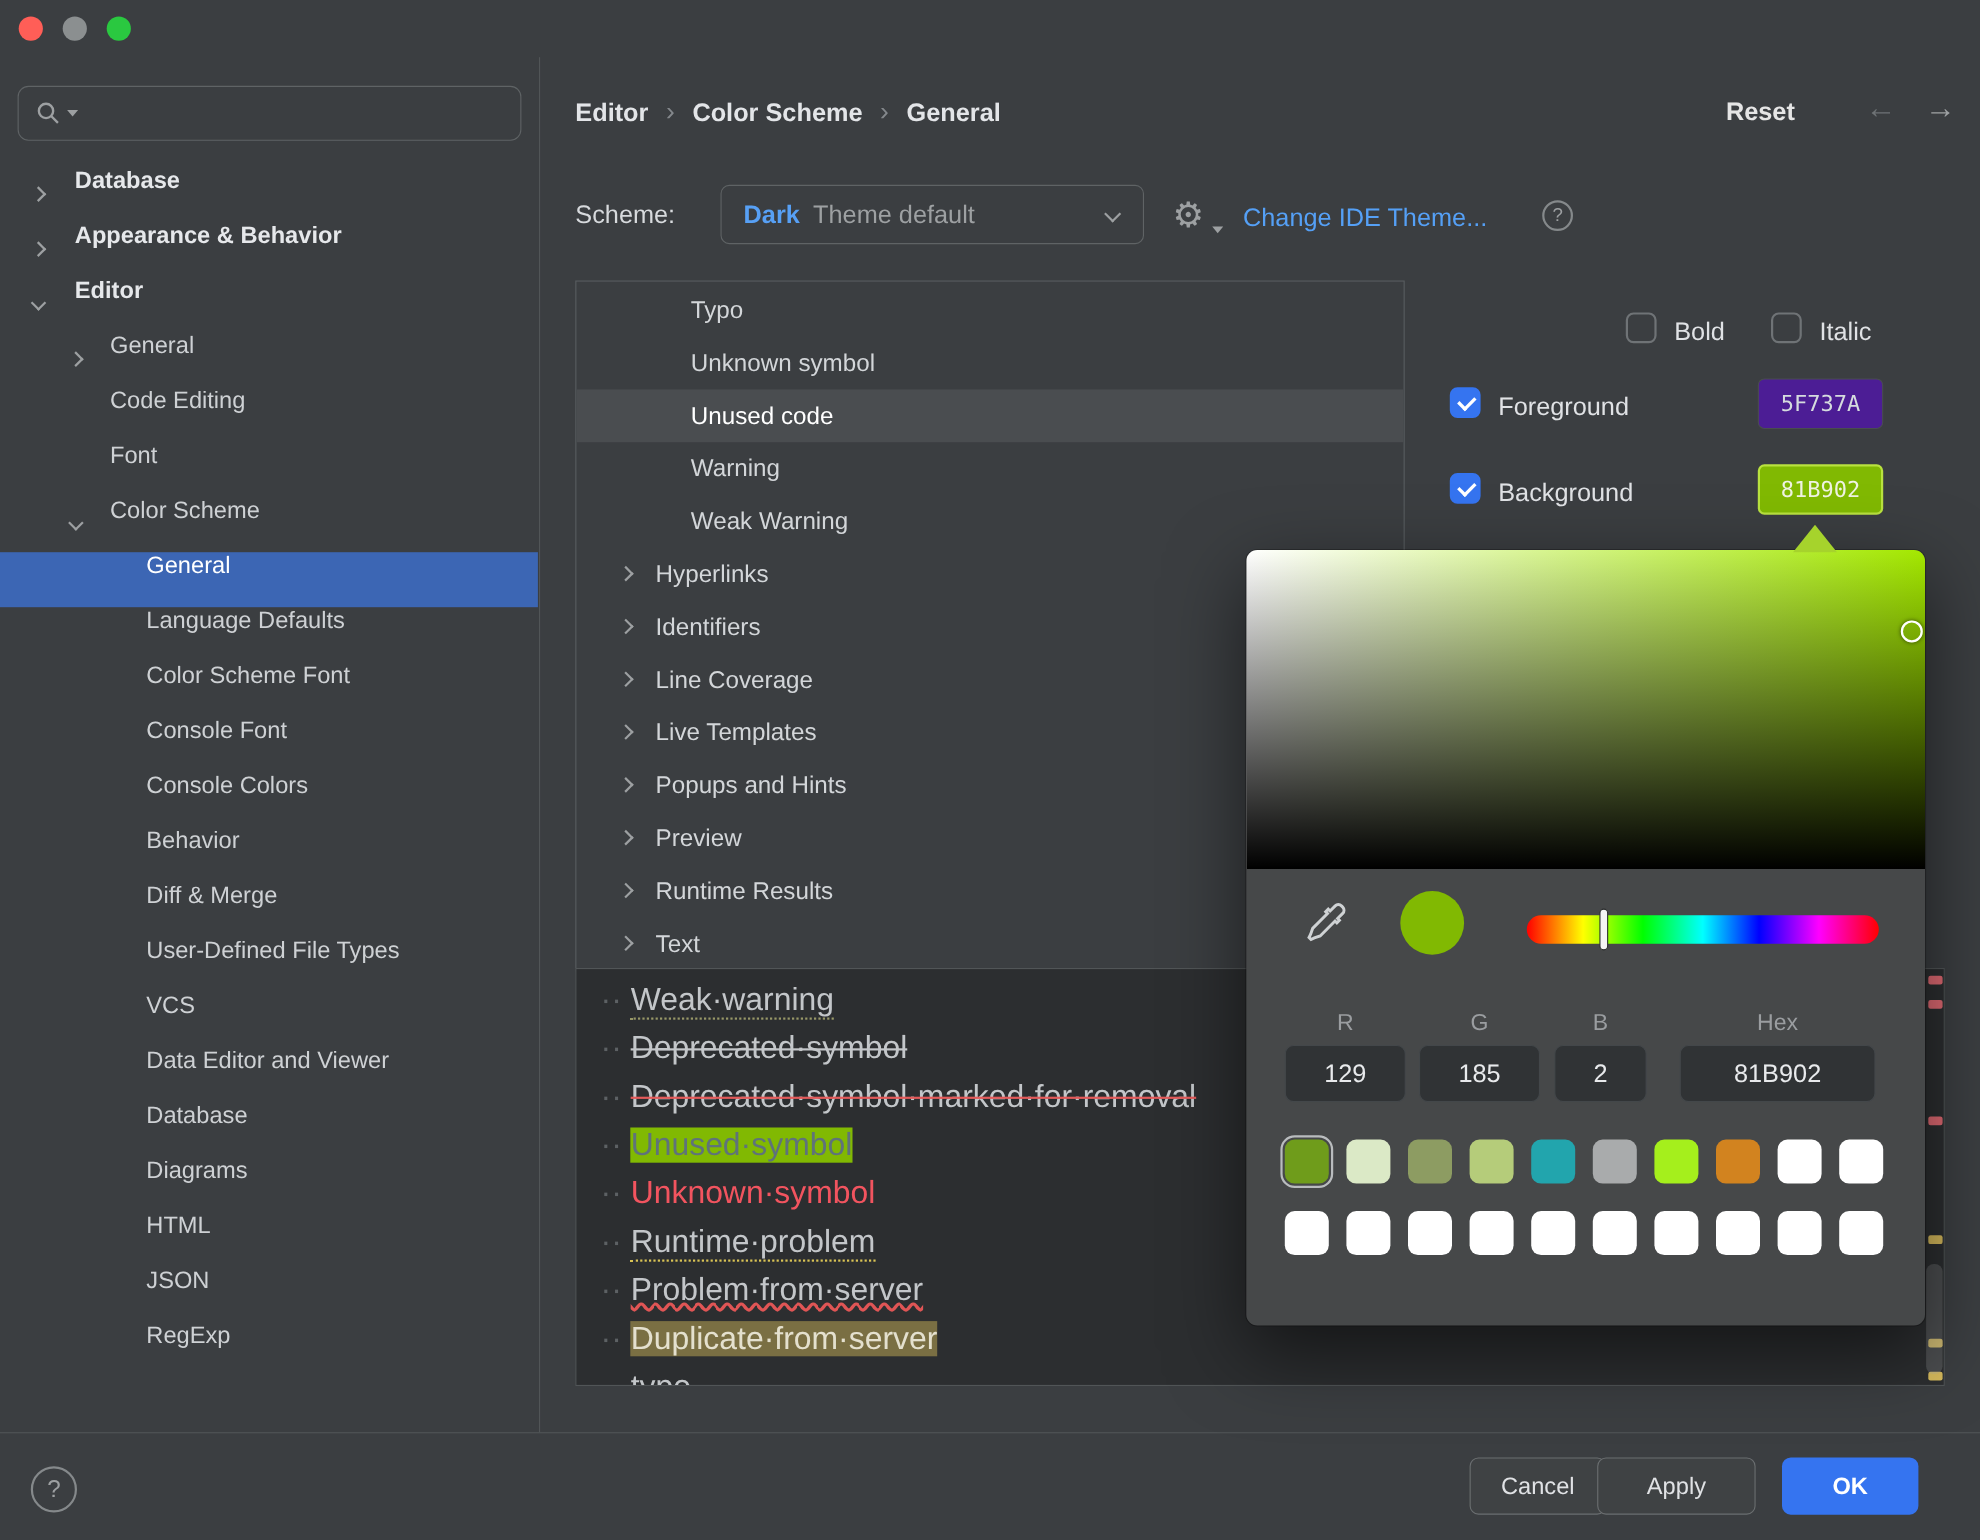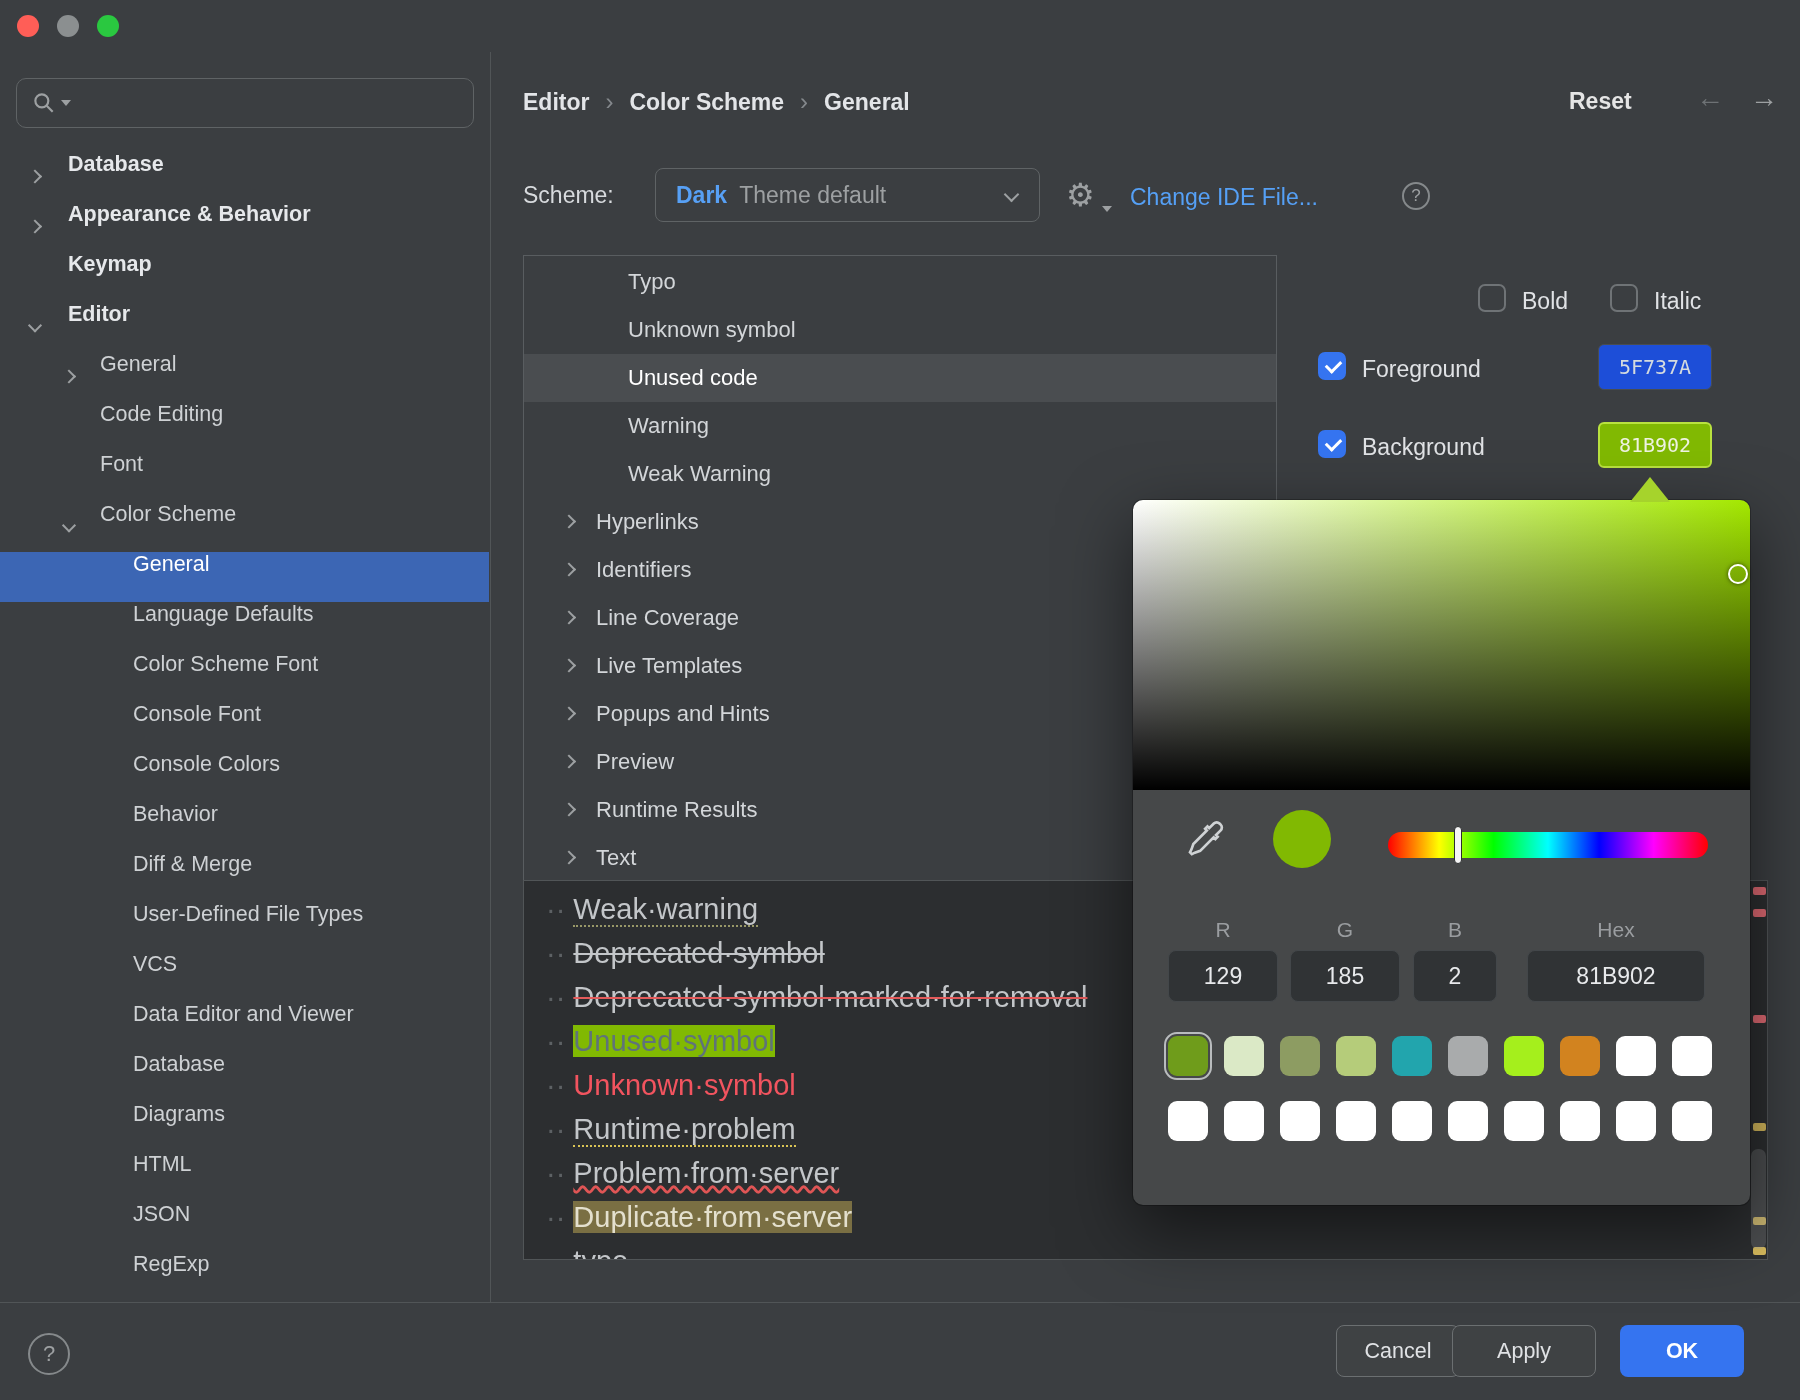"Change IDE File..." span.change-theme { text: File -> Theme }
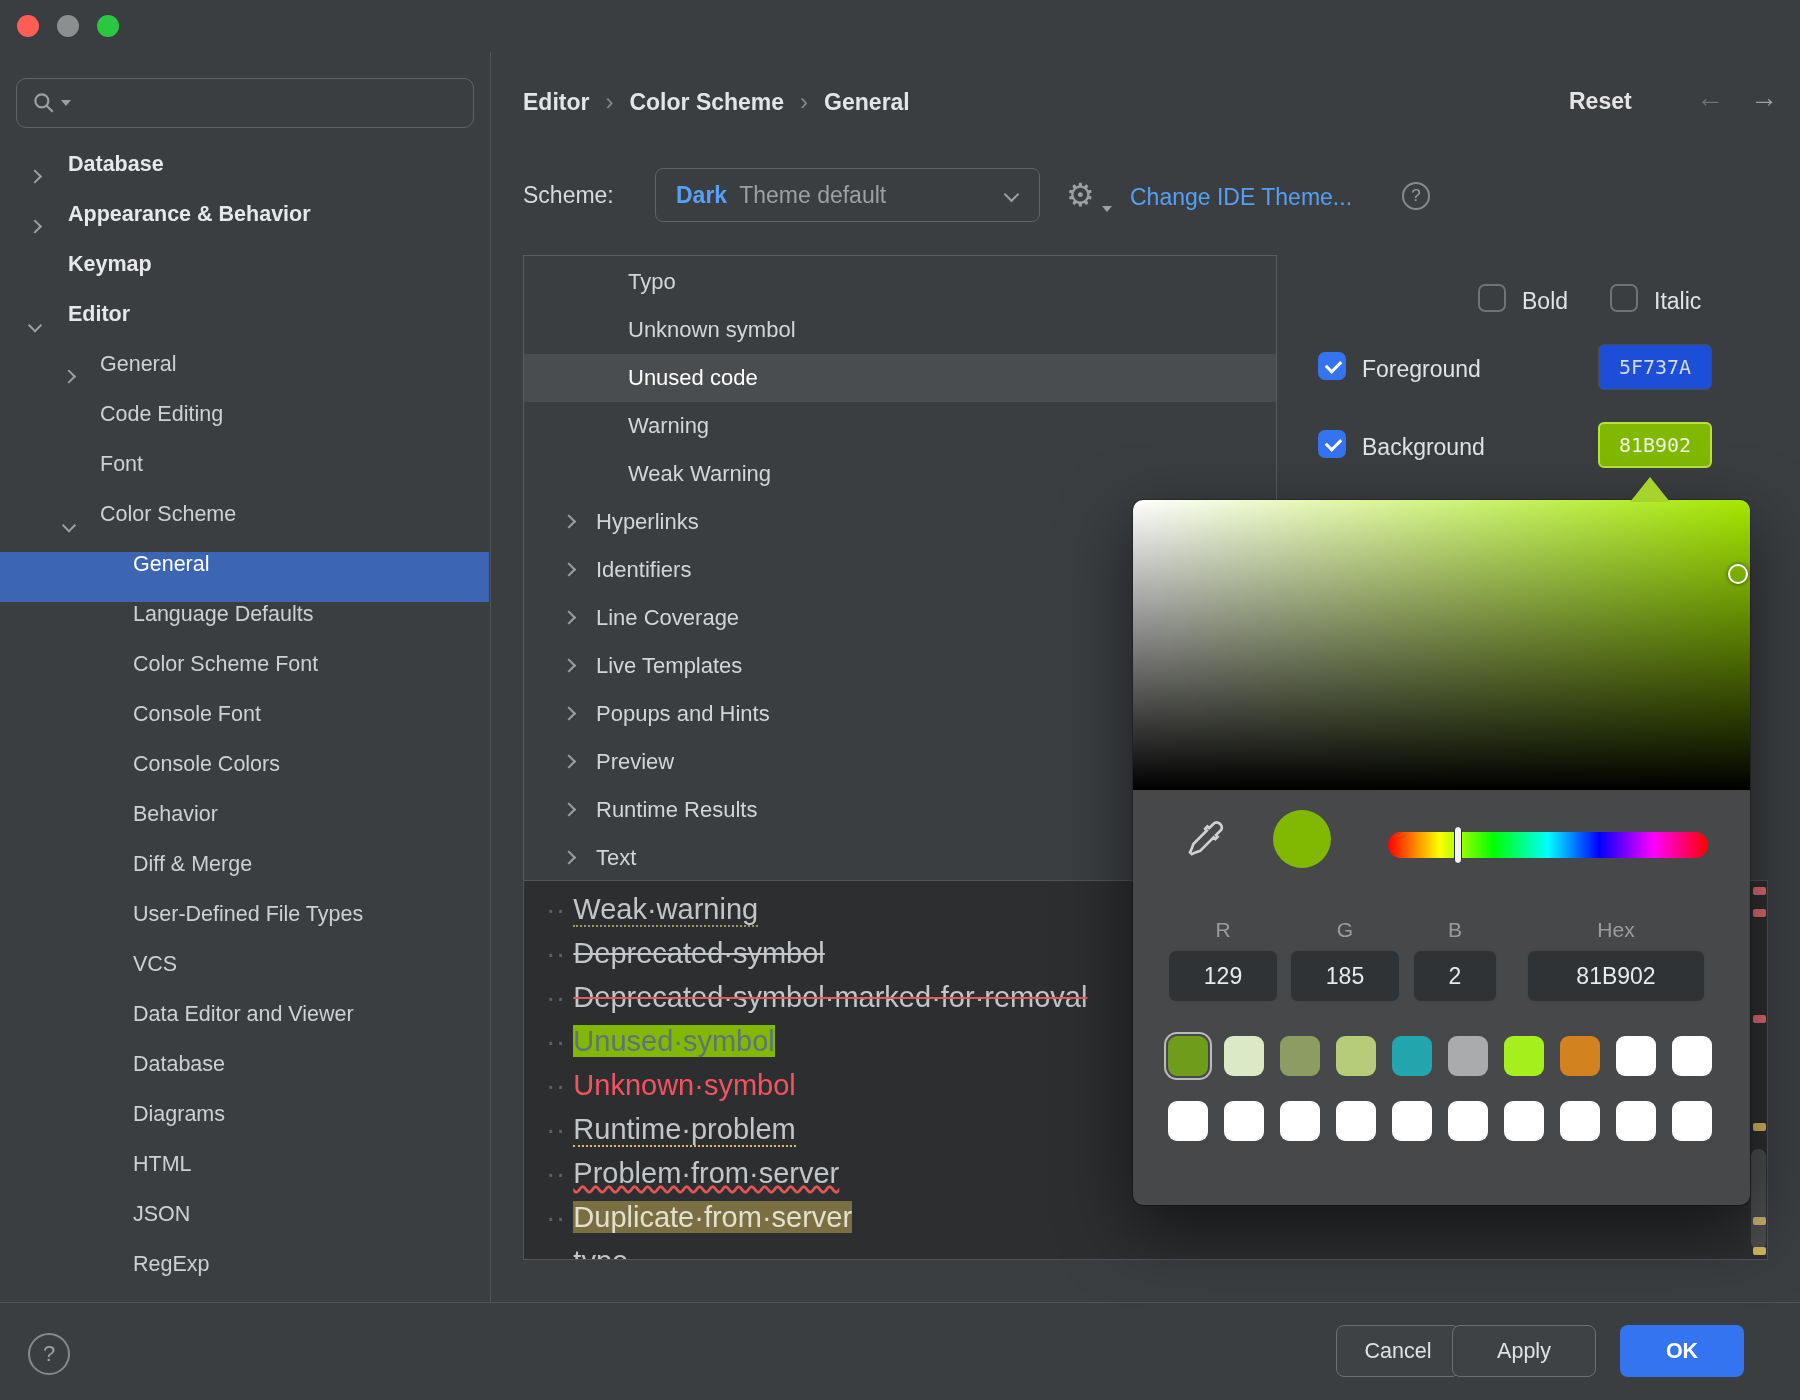"Keymap" li.lvl0 { html: <li> <span>Keymap</span> </li> -> none }
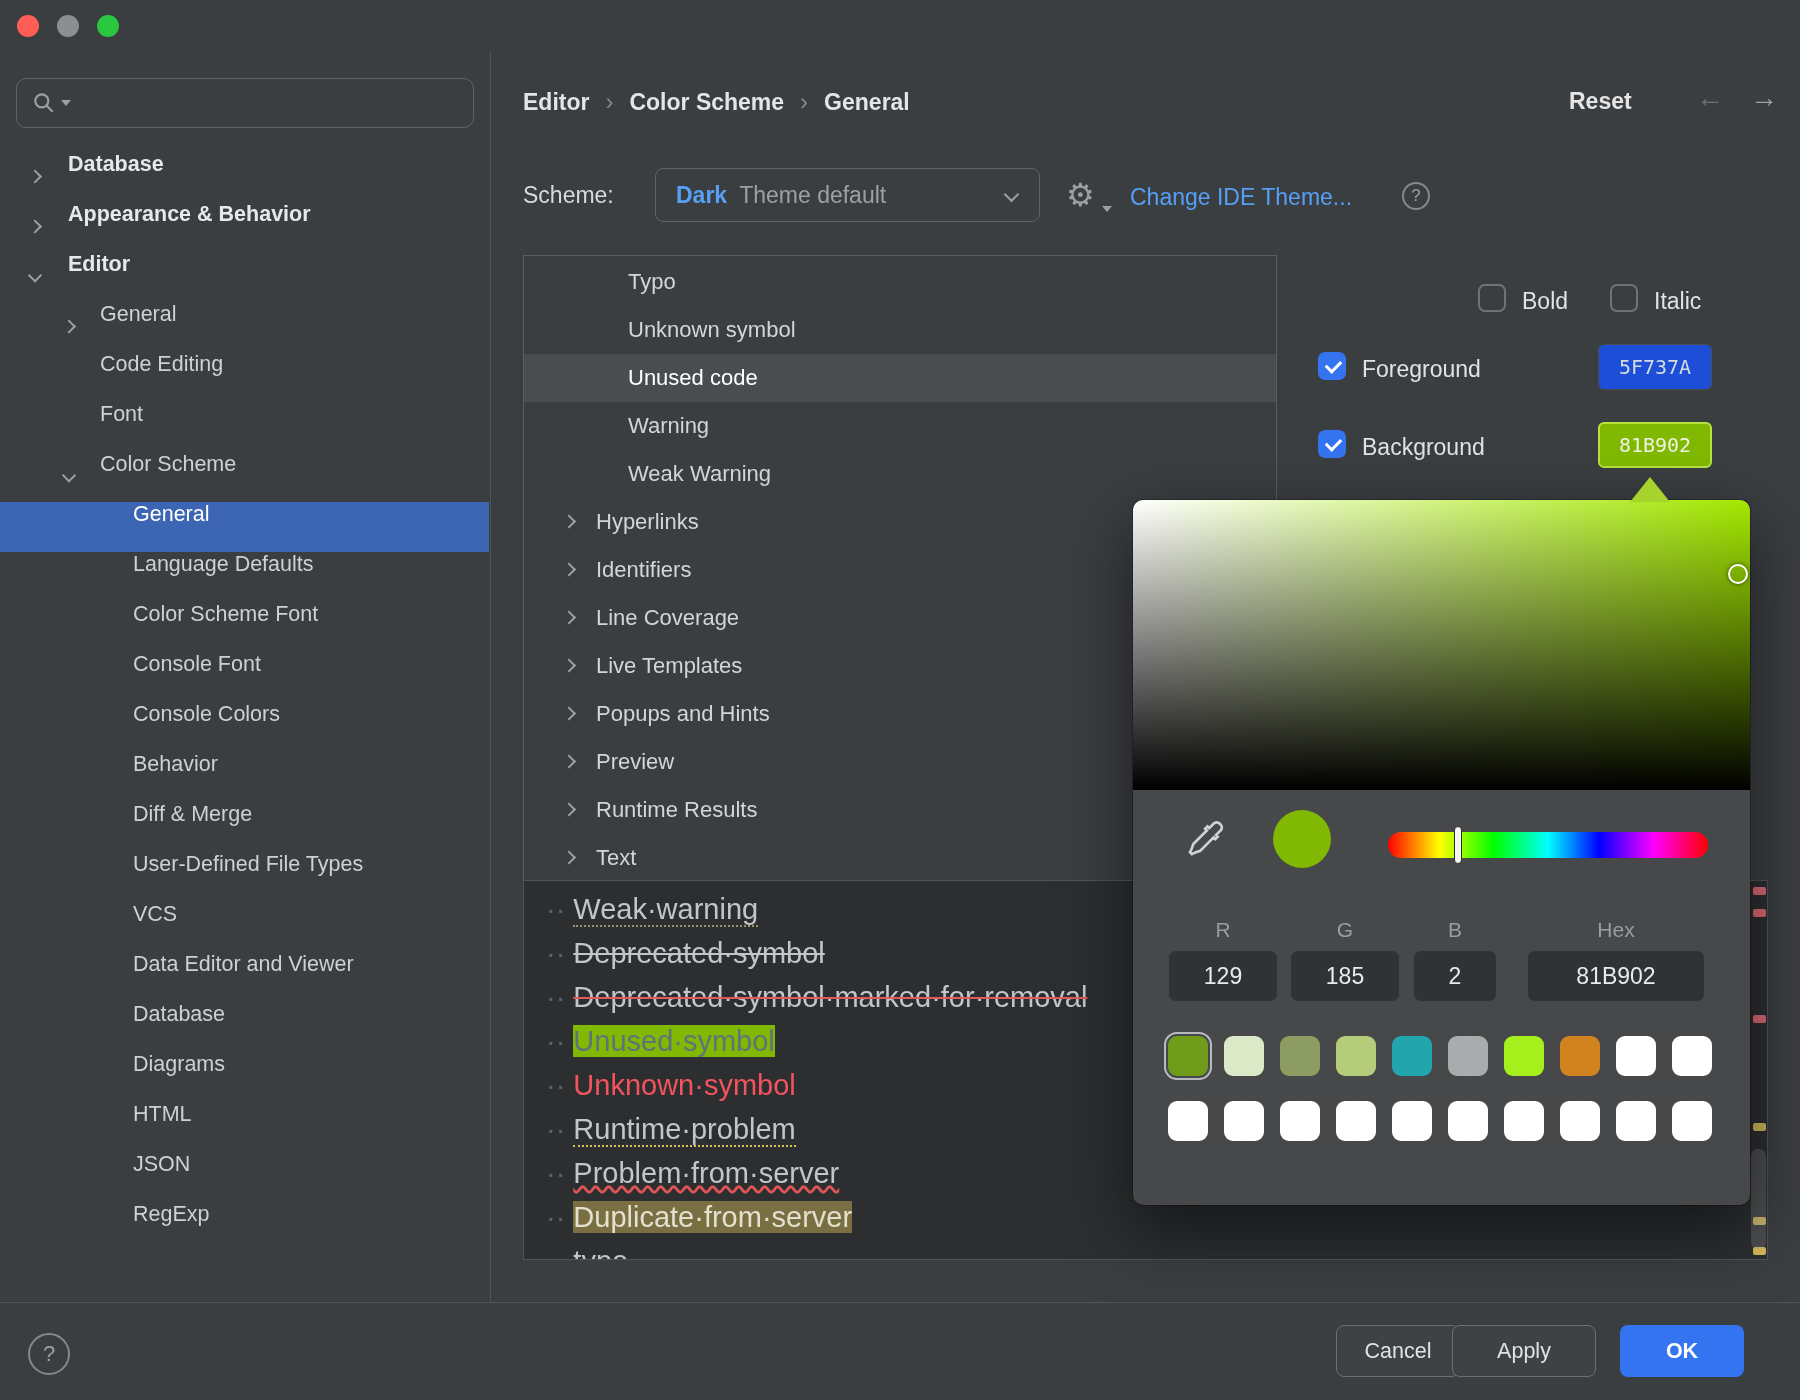"5F737A" div.color-field { background-color: #1d4ed8 -> #4c1d95 }
